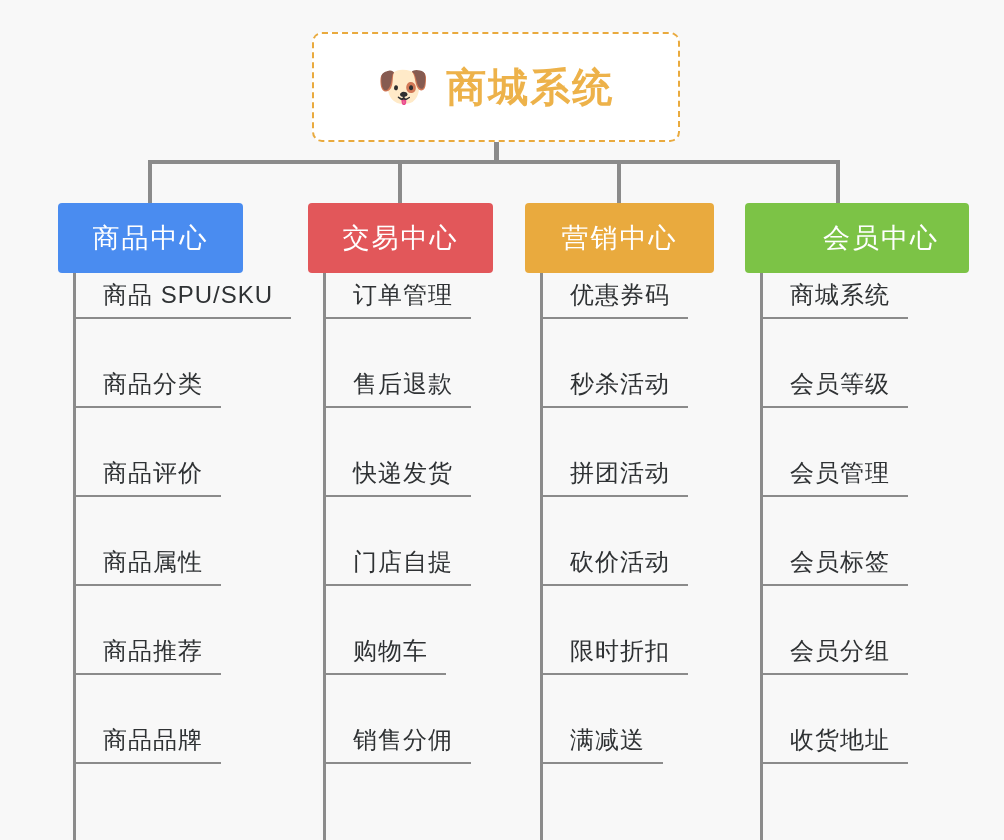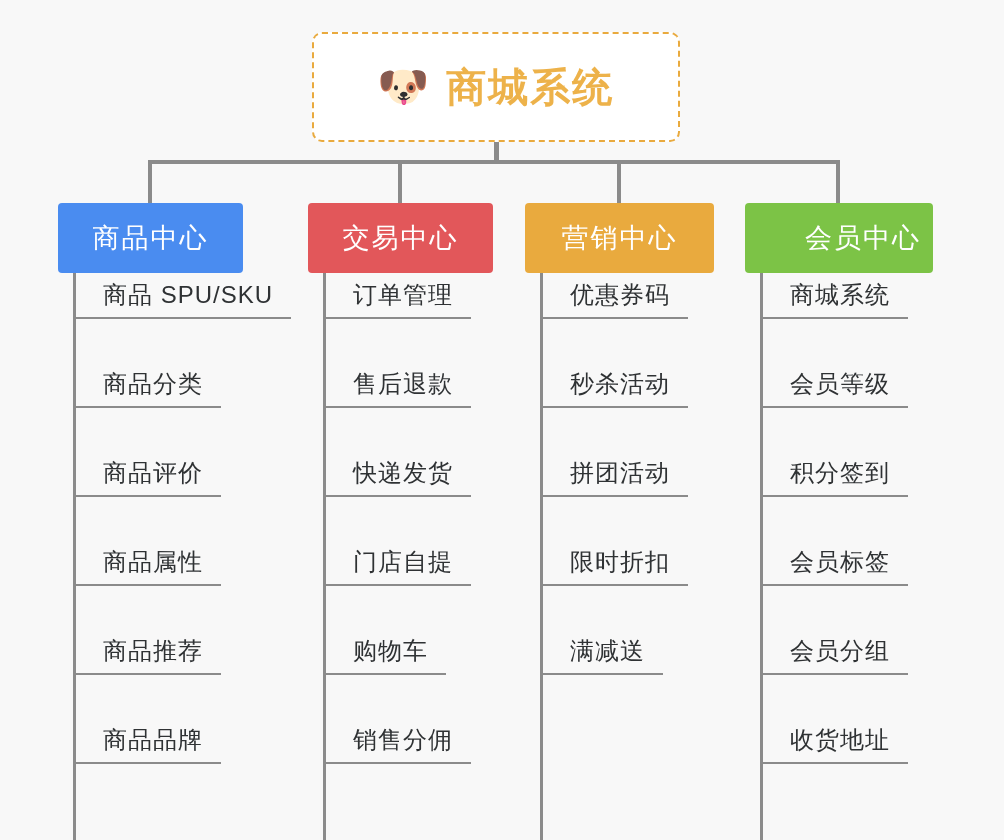"会员中心" .col-3 .col-header { width: 188px -> 224px }
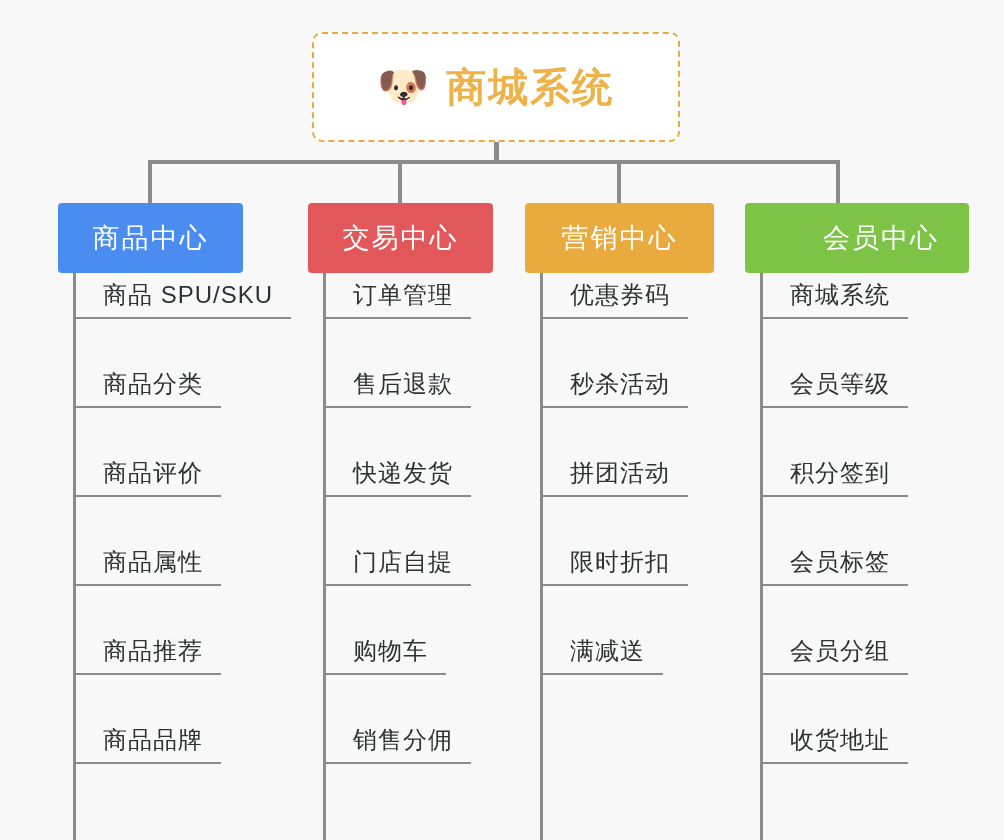"积分签到" span.leaf-inner { text: 积分签到 -> 会员管理 }
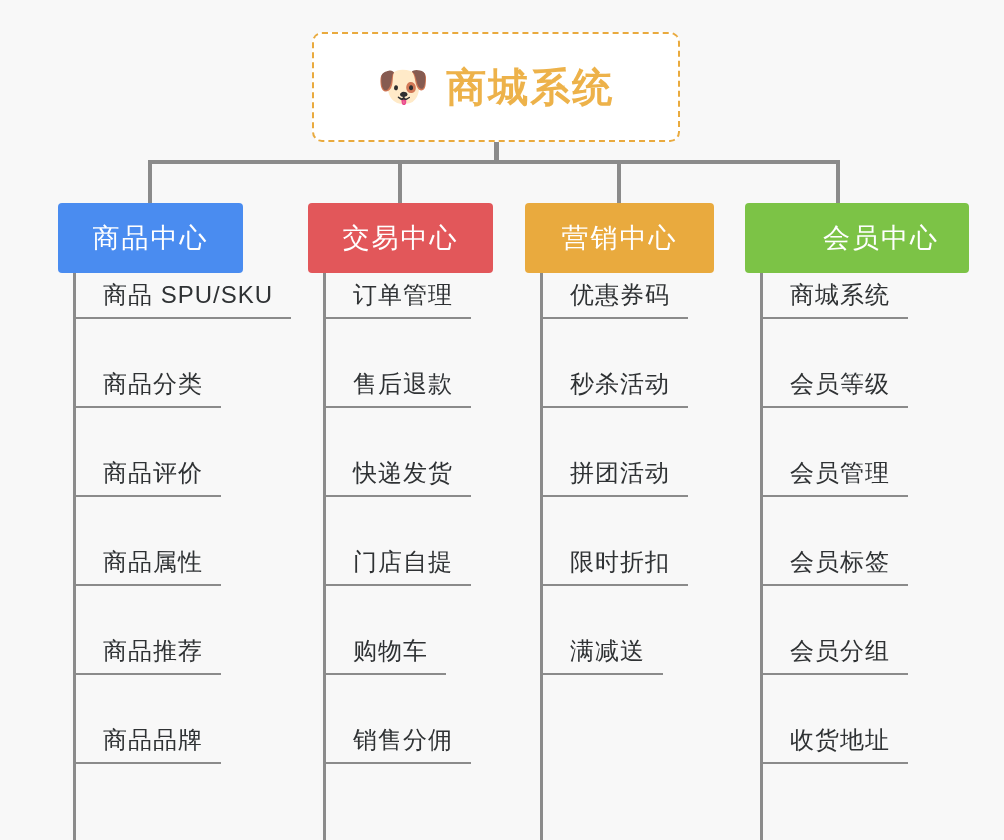"砍价活动" div.leaf { html: none -> <div> <span>砍价活动</span> </div> }
